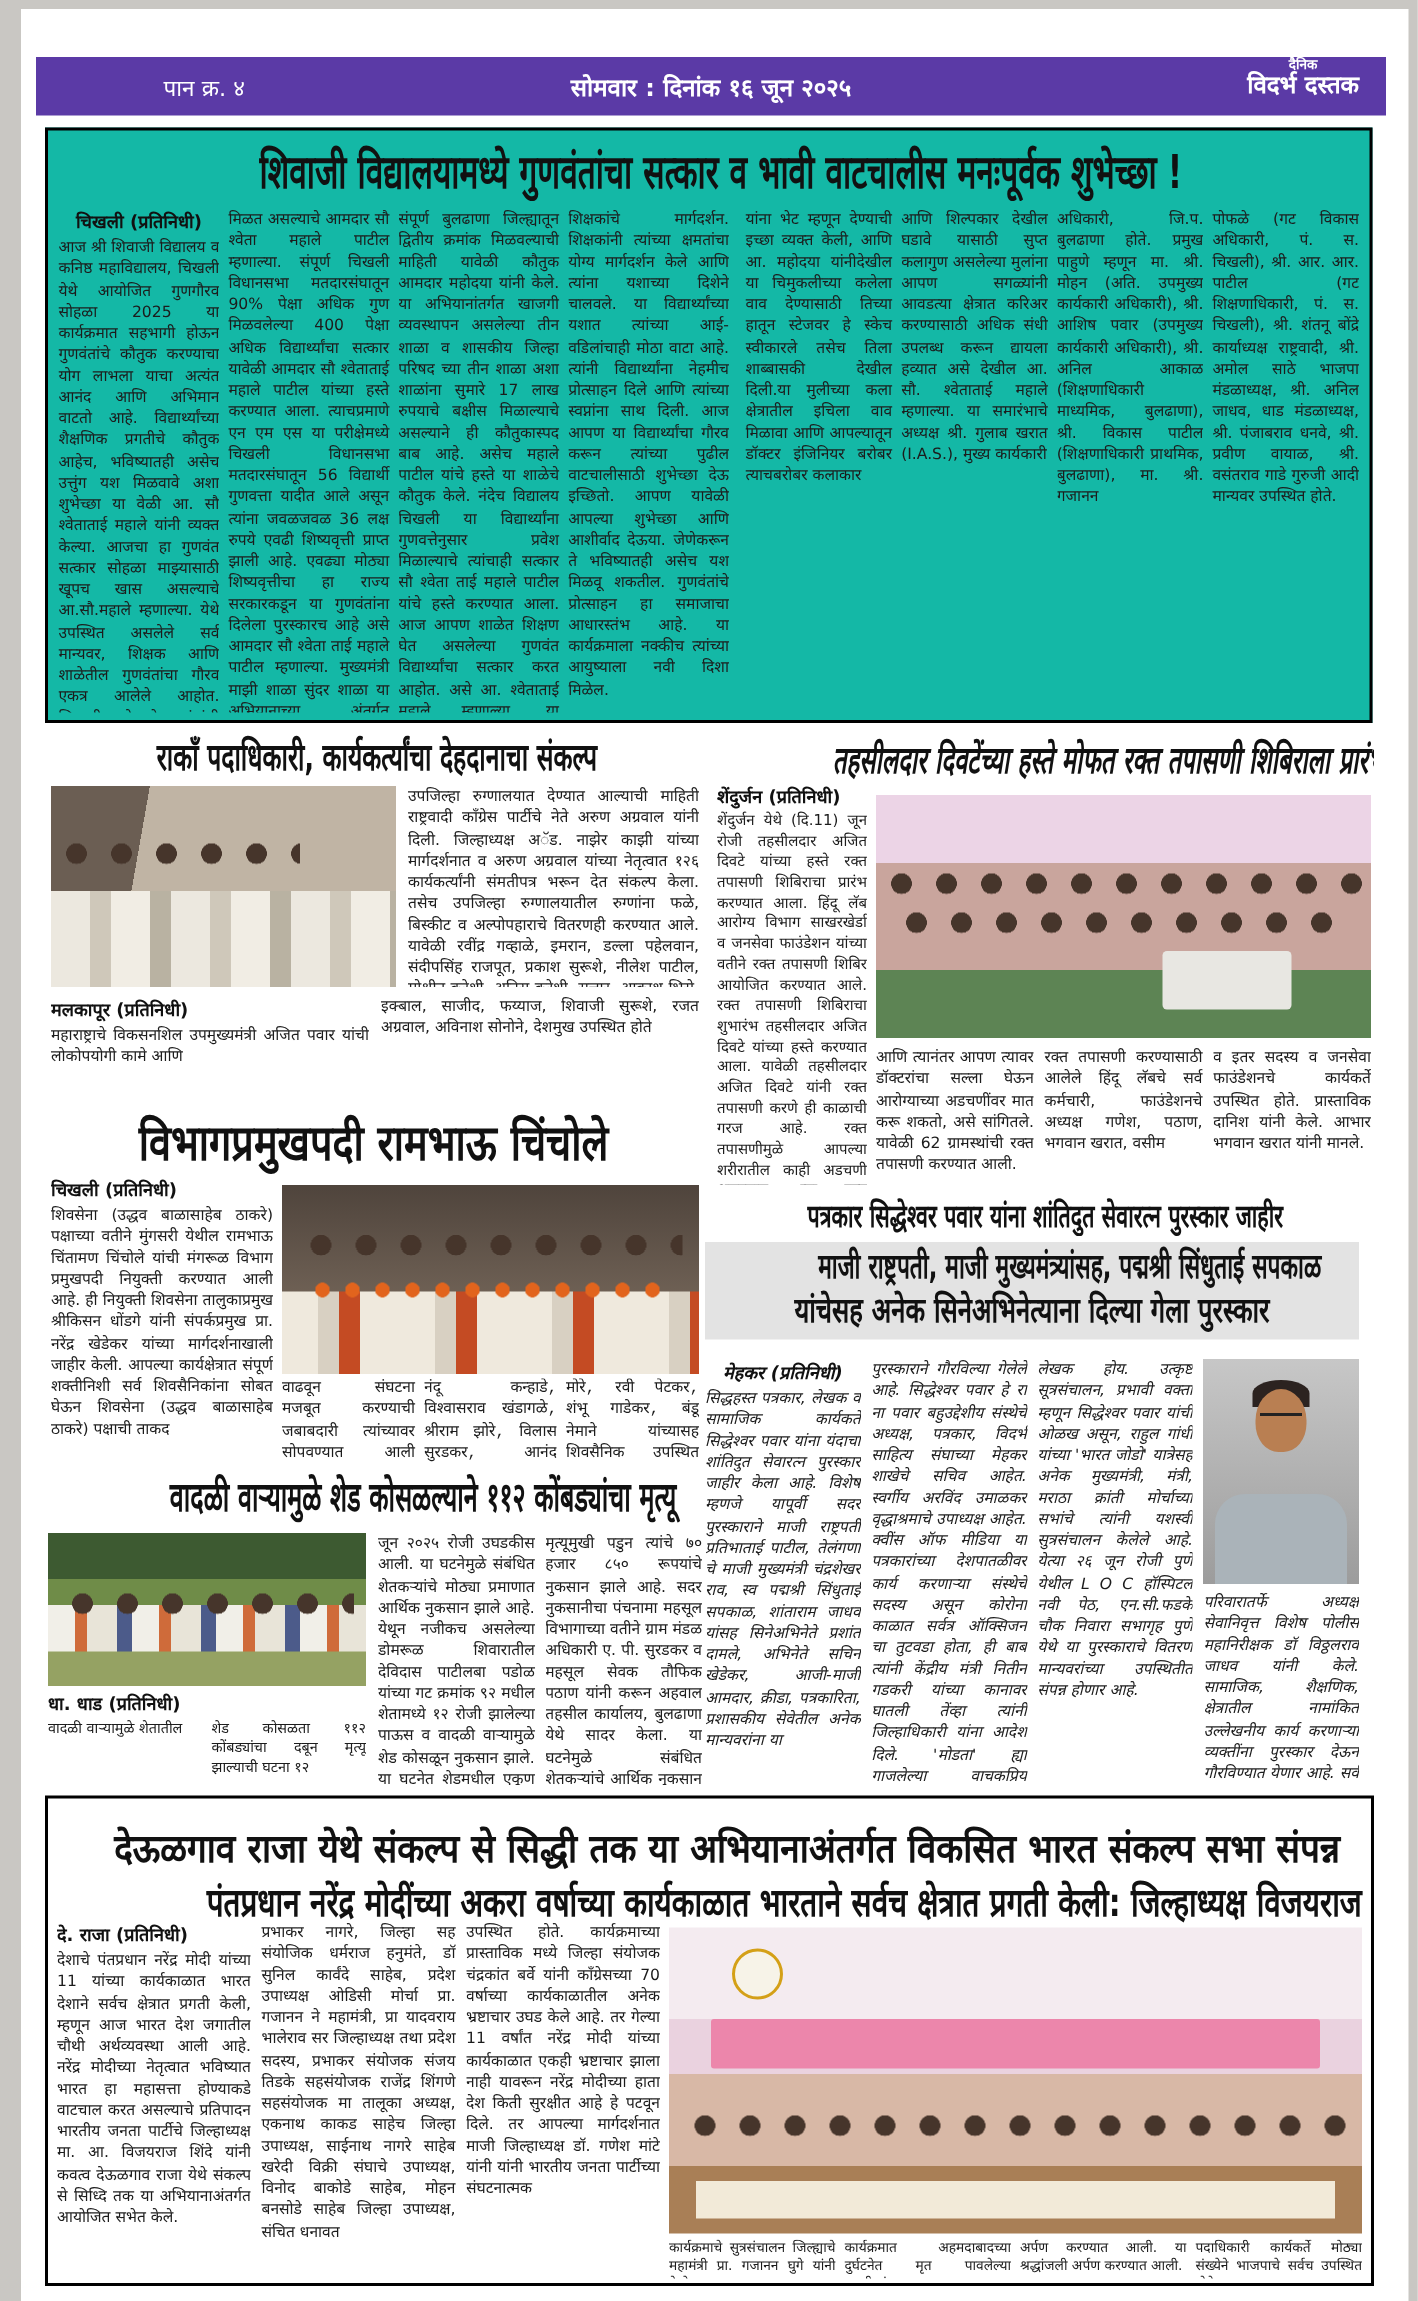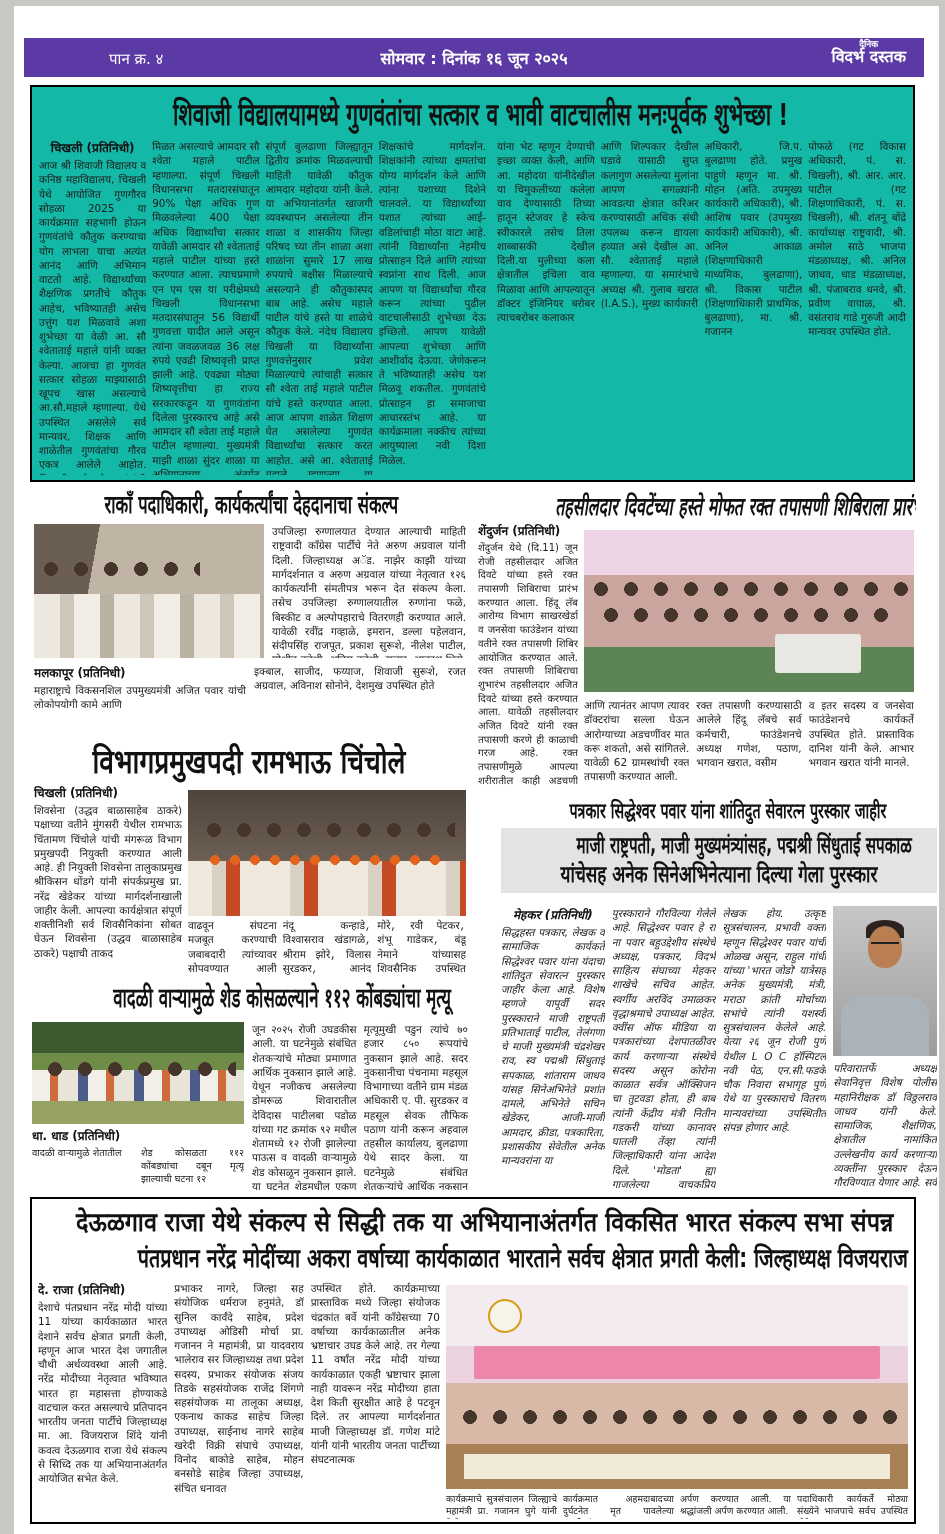"पत्रकार सिद्धेश्वर पवार यांना शांतिदुत" .sec-pat { left: 499px -> 468px }
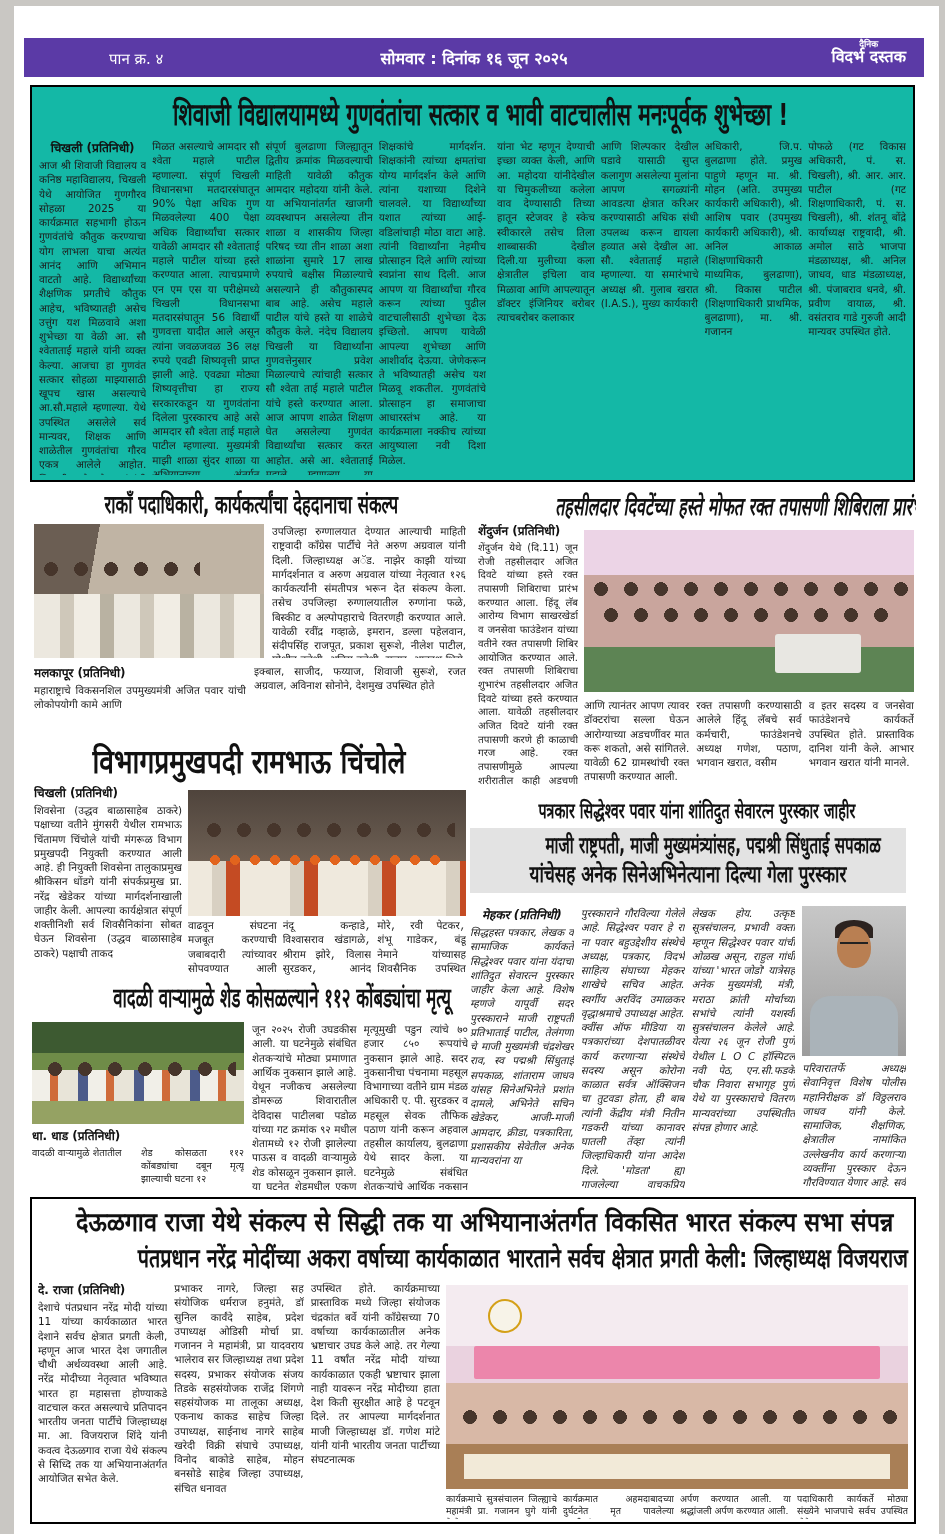"देऊळगाव राजा येथे संकल्प से" .h-bot1 { padding-top: 4px -> 14px }
